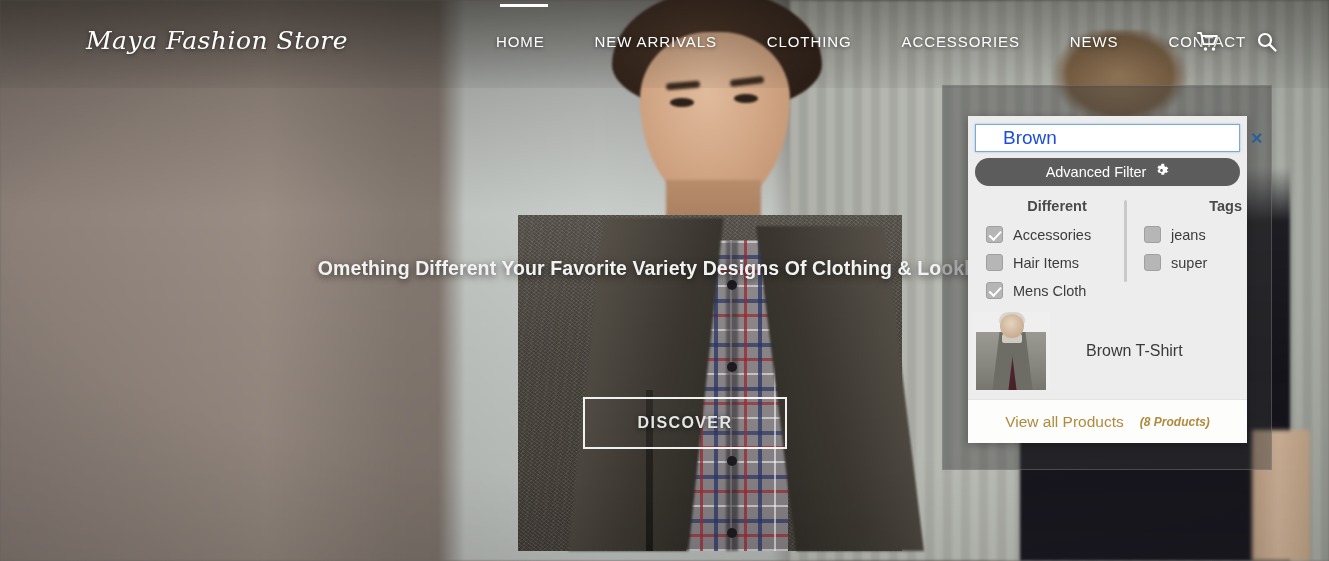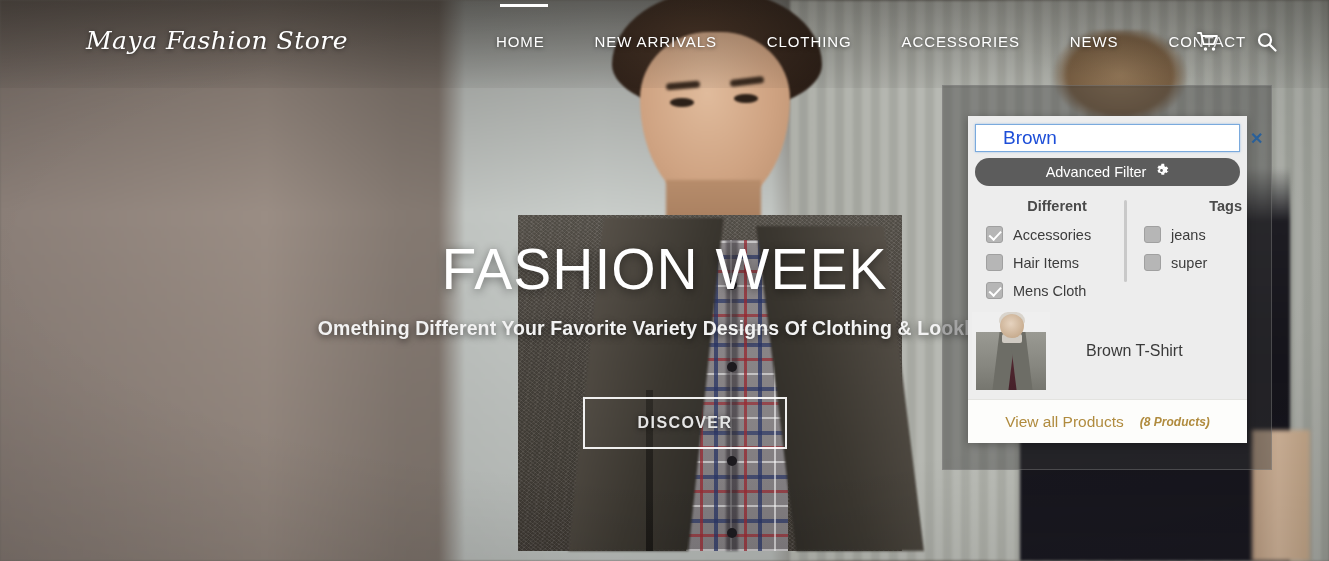"FASHION WEEK" div.hero-title { html: <div>FASHION WEEK</div> -> none }
